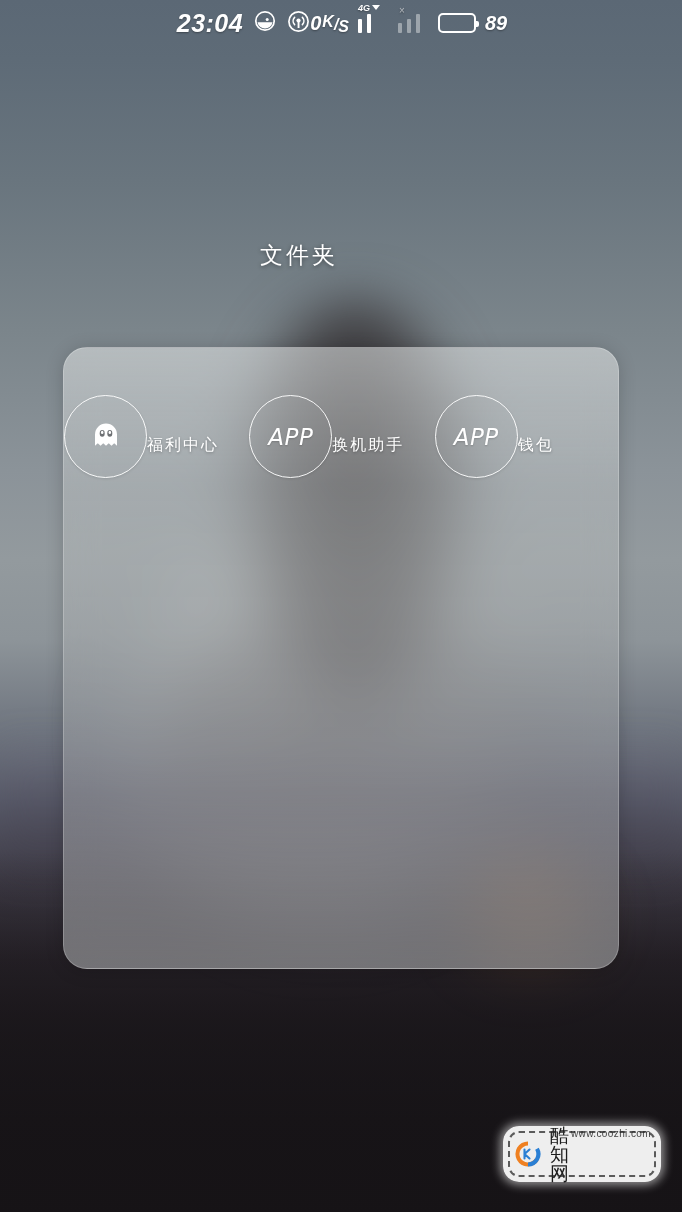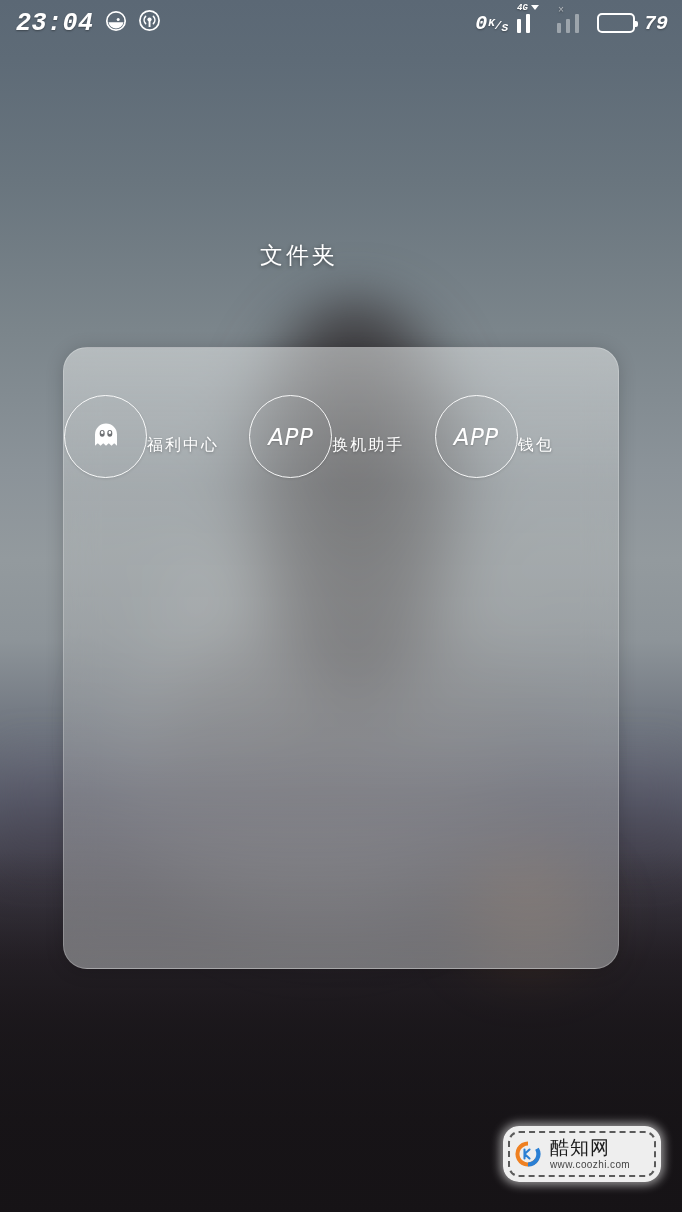"23:04" #statusbar { font-family: Liberation Mono, monospace -> none; justify-content: space-between -> center }
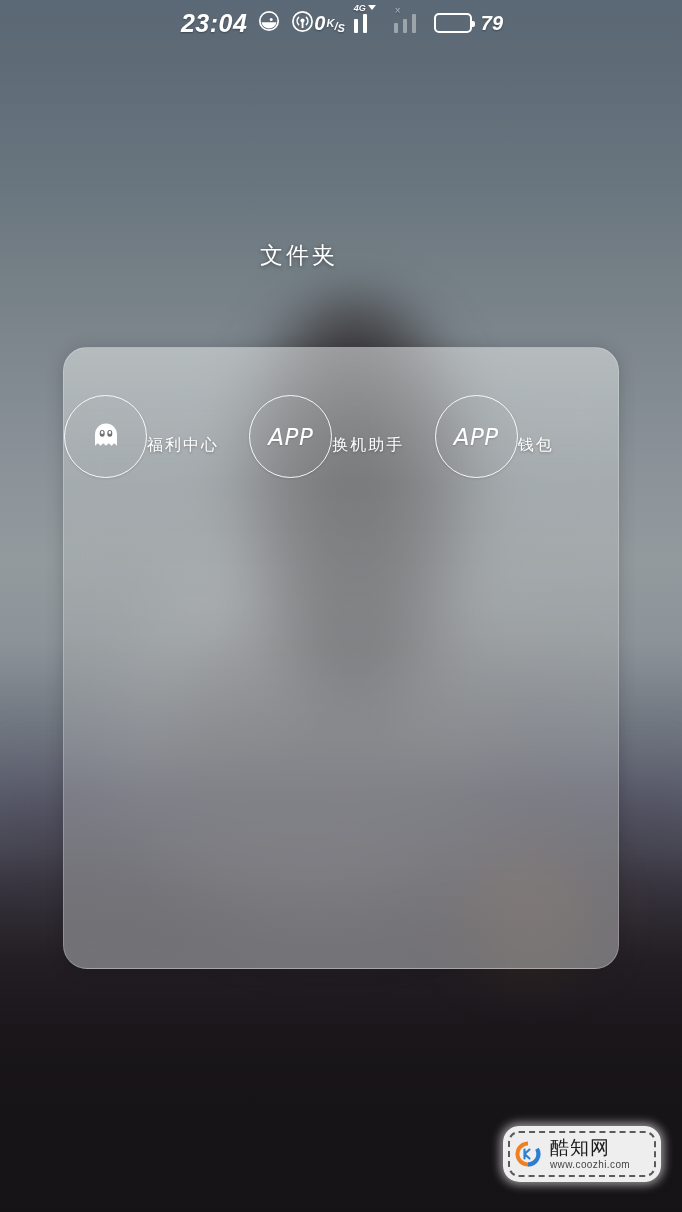"K/S" #net-speed .unit { font-size: 11px -> 16px }
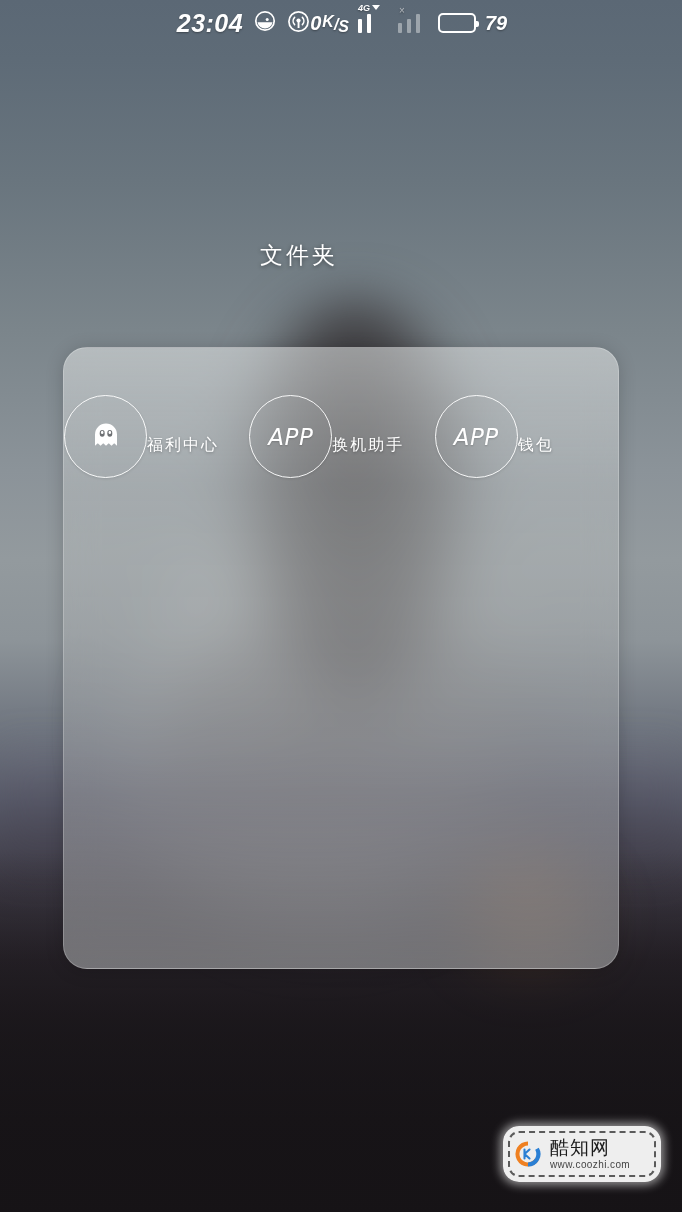"79" span { text: 79 -> 89 }
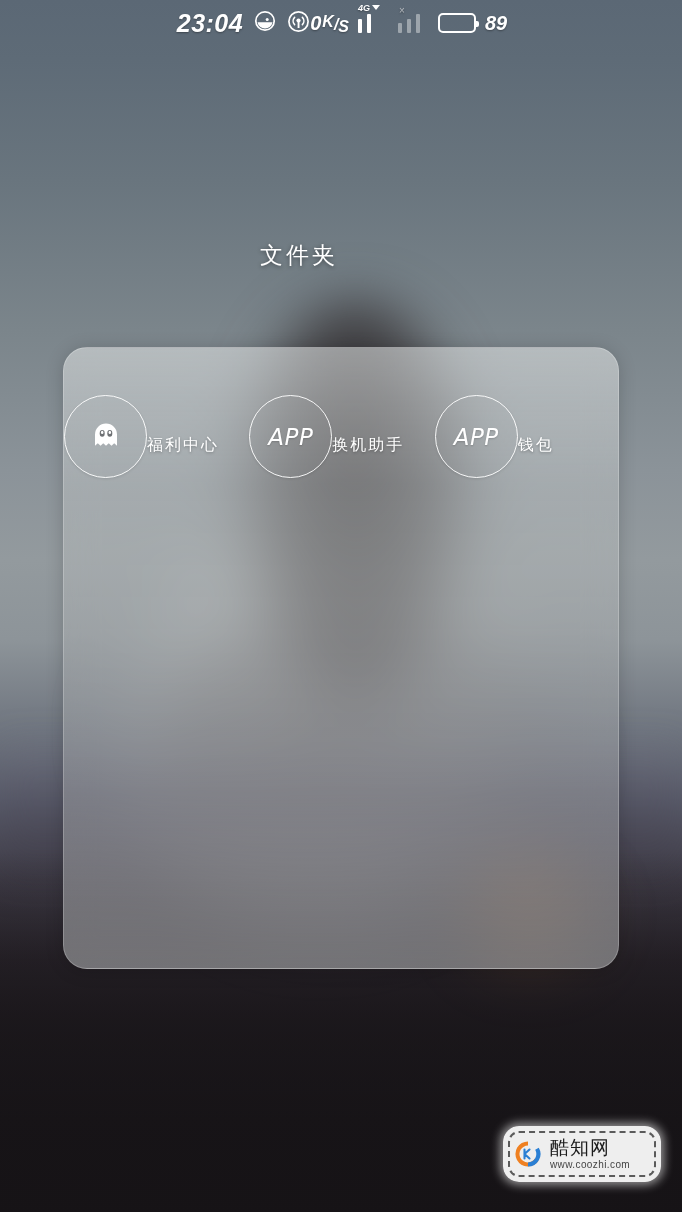"酷知网" #wm-texts { flex-direction: column -> none }
